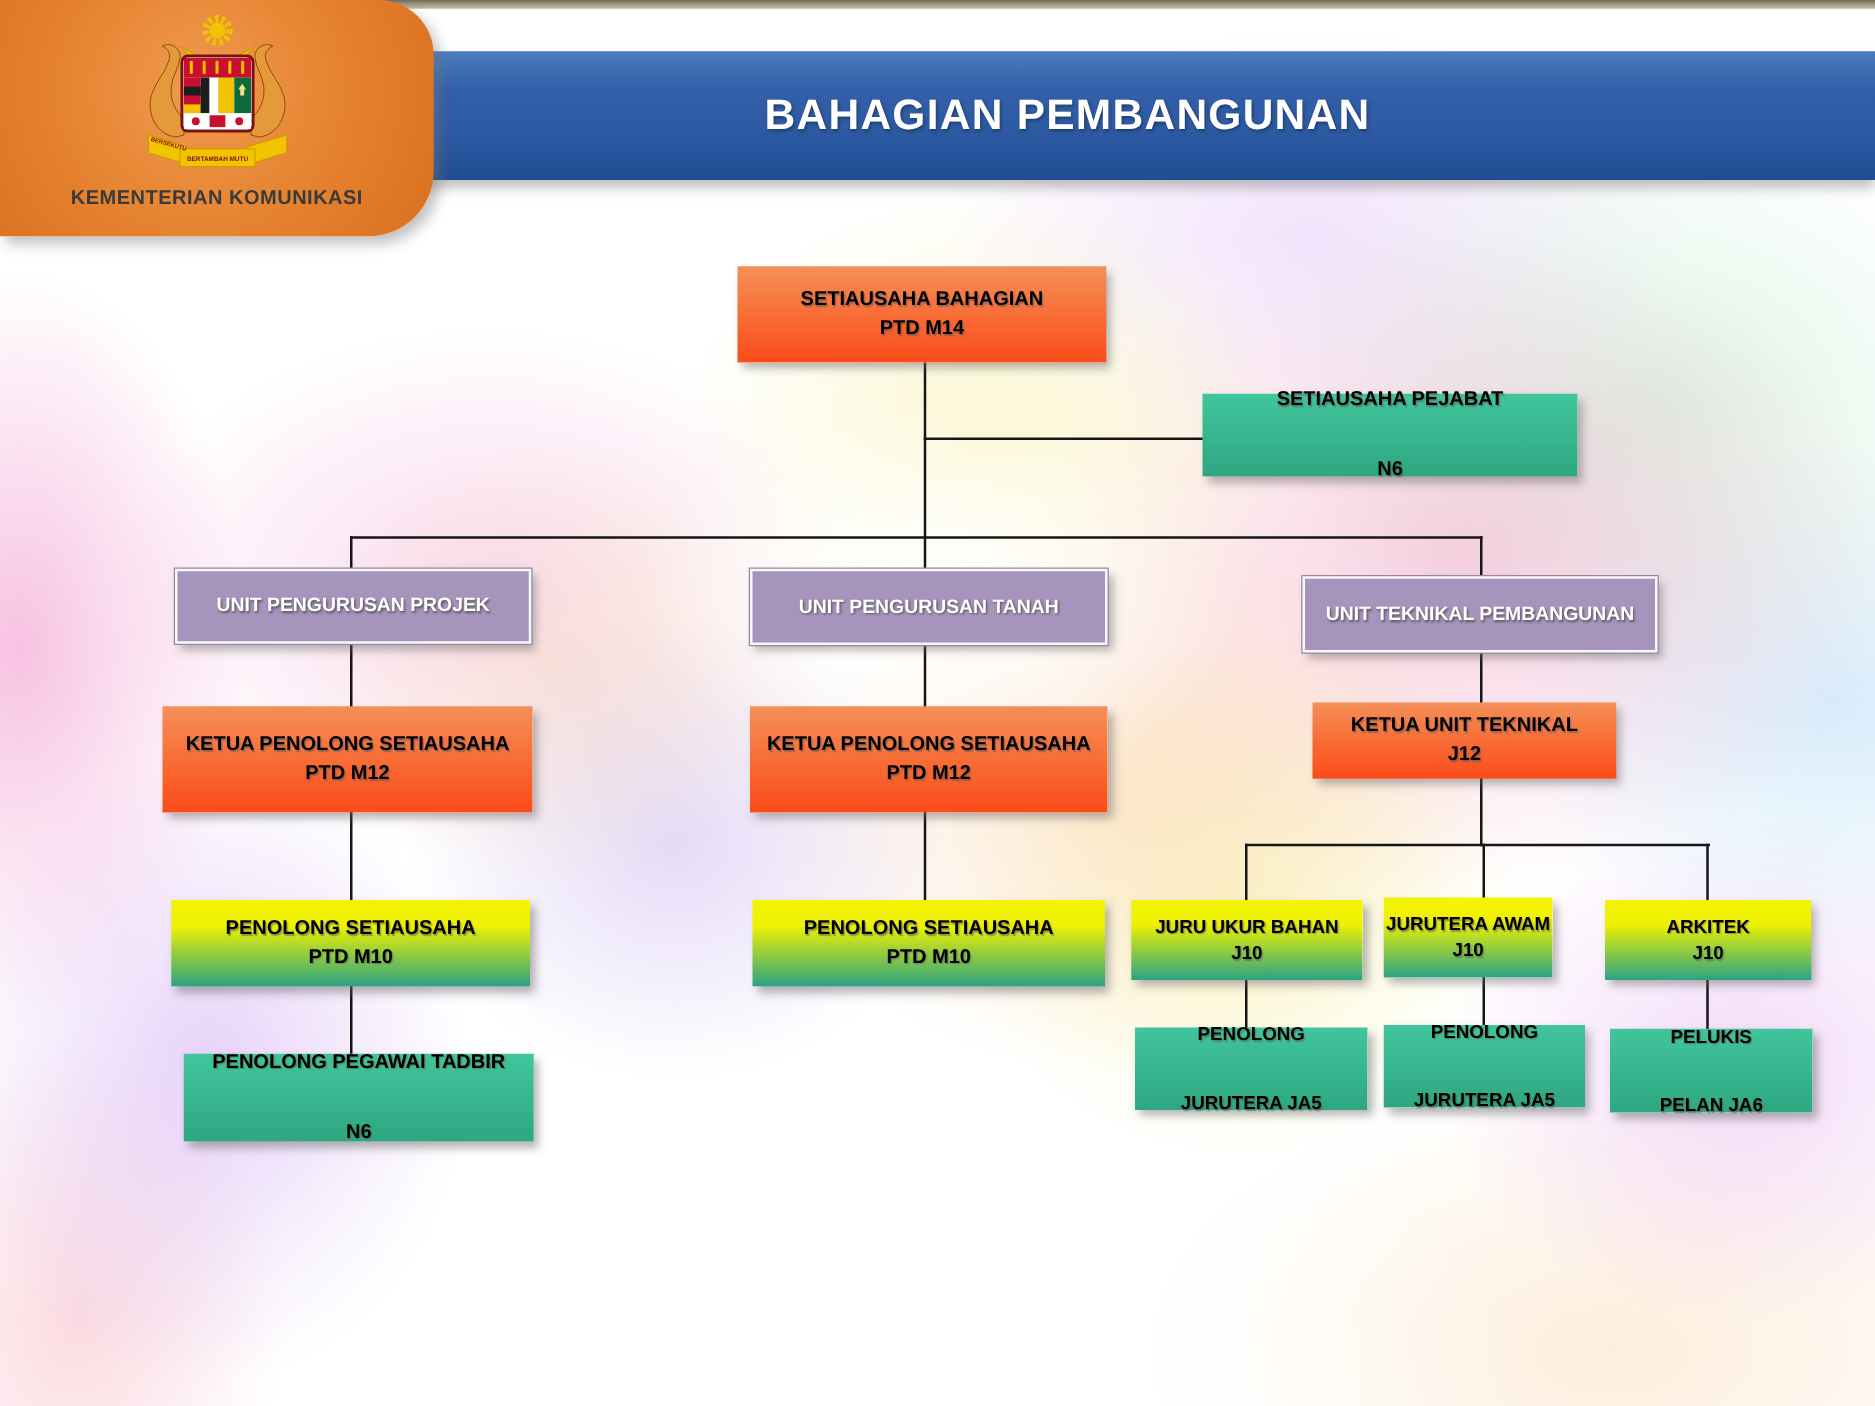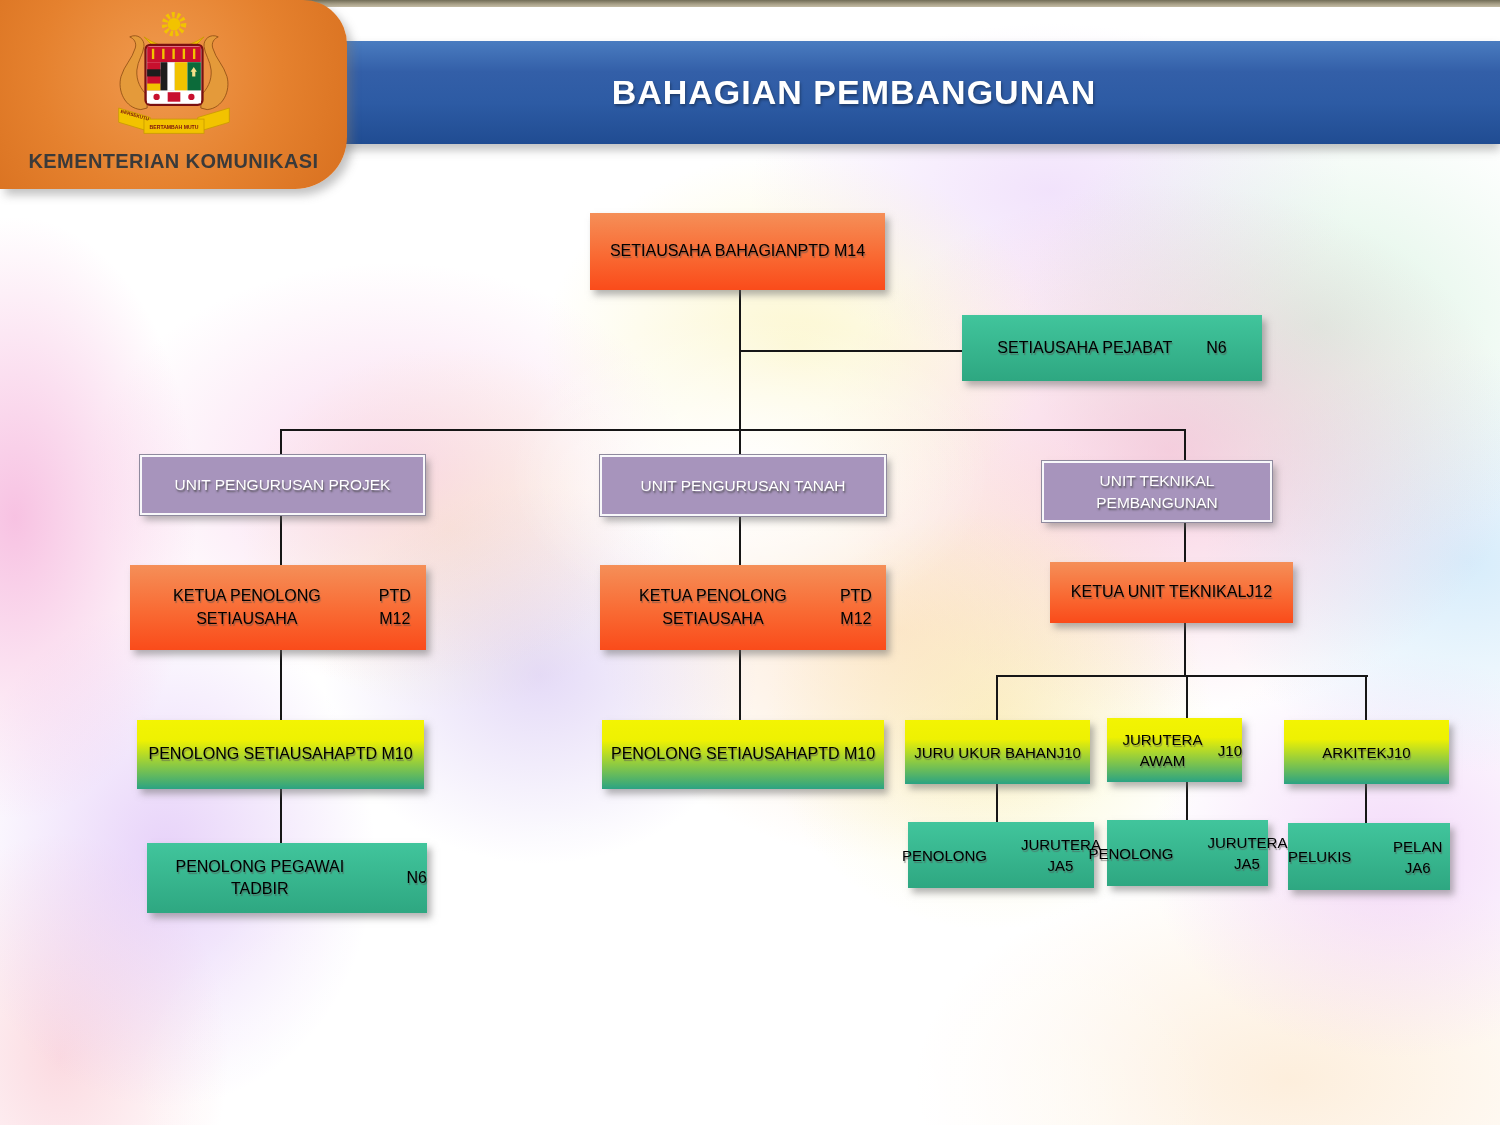"KEMENTERIAN KOMUNIKASI" .ministry { font-size: 20px -> 16px }
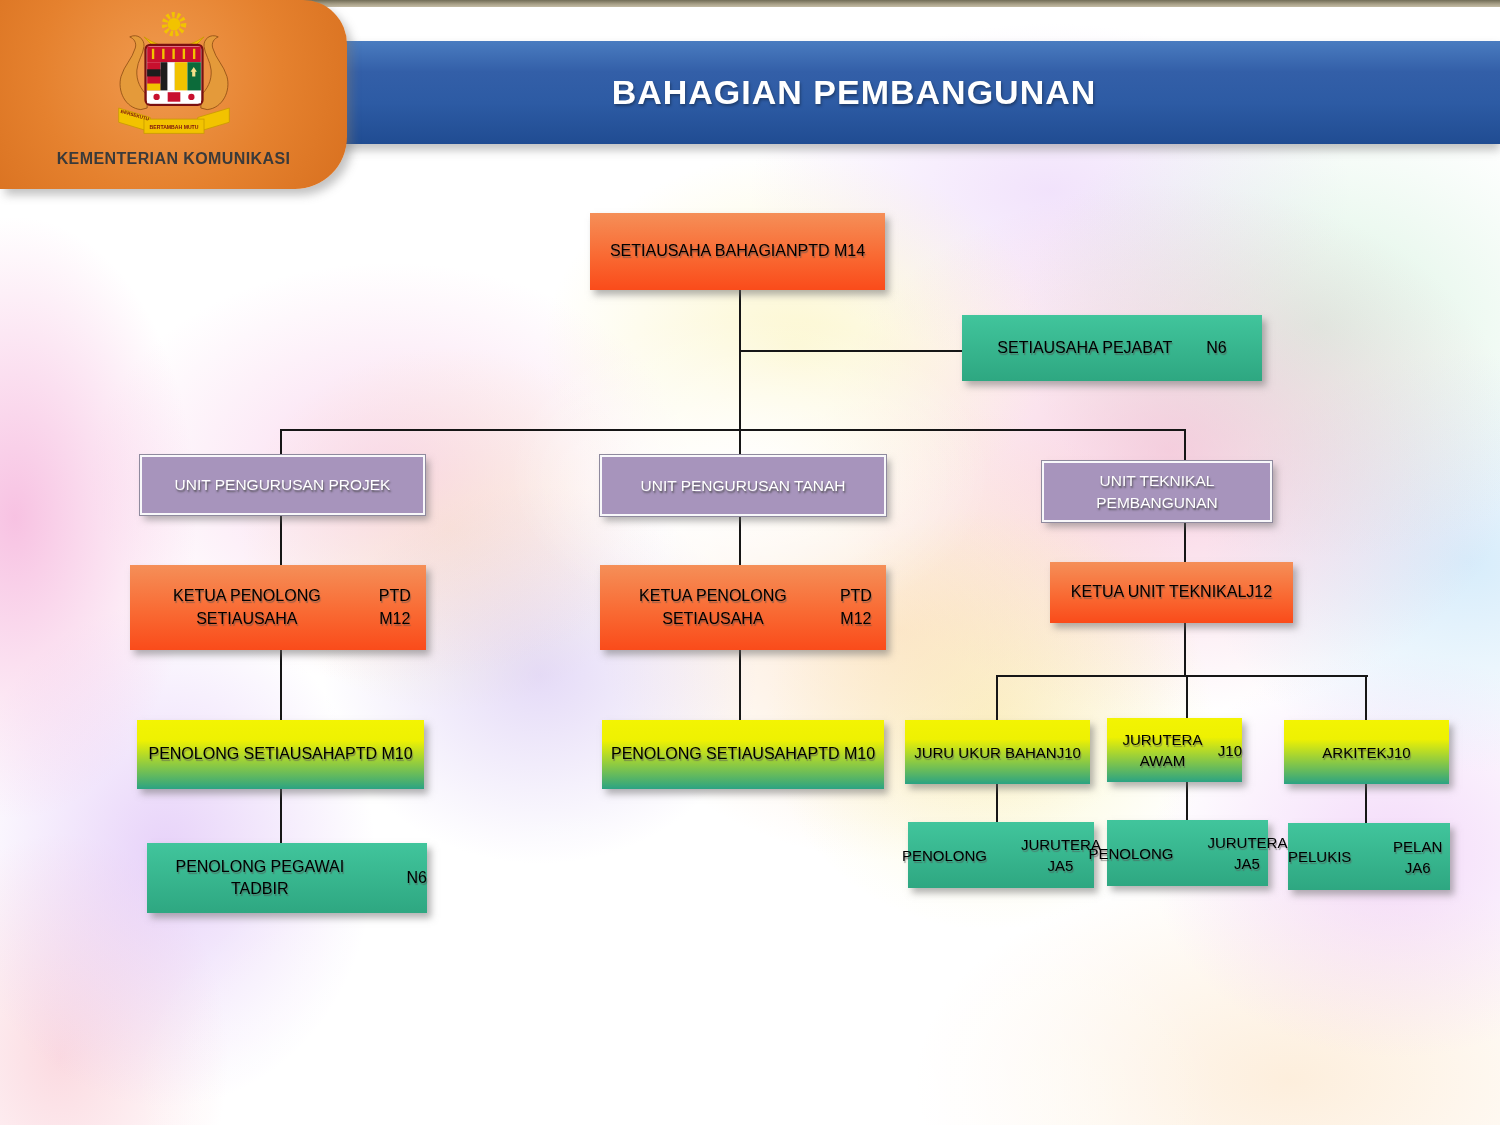"SETIAUSAHA BAHAGIAN" .node { flex-direction: none -> column; font-weight: normal -> bold }
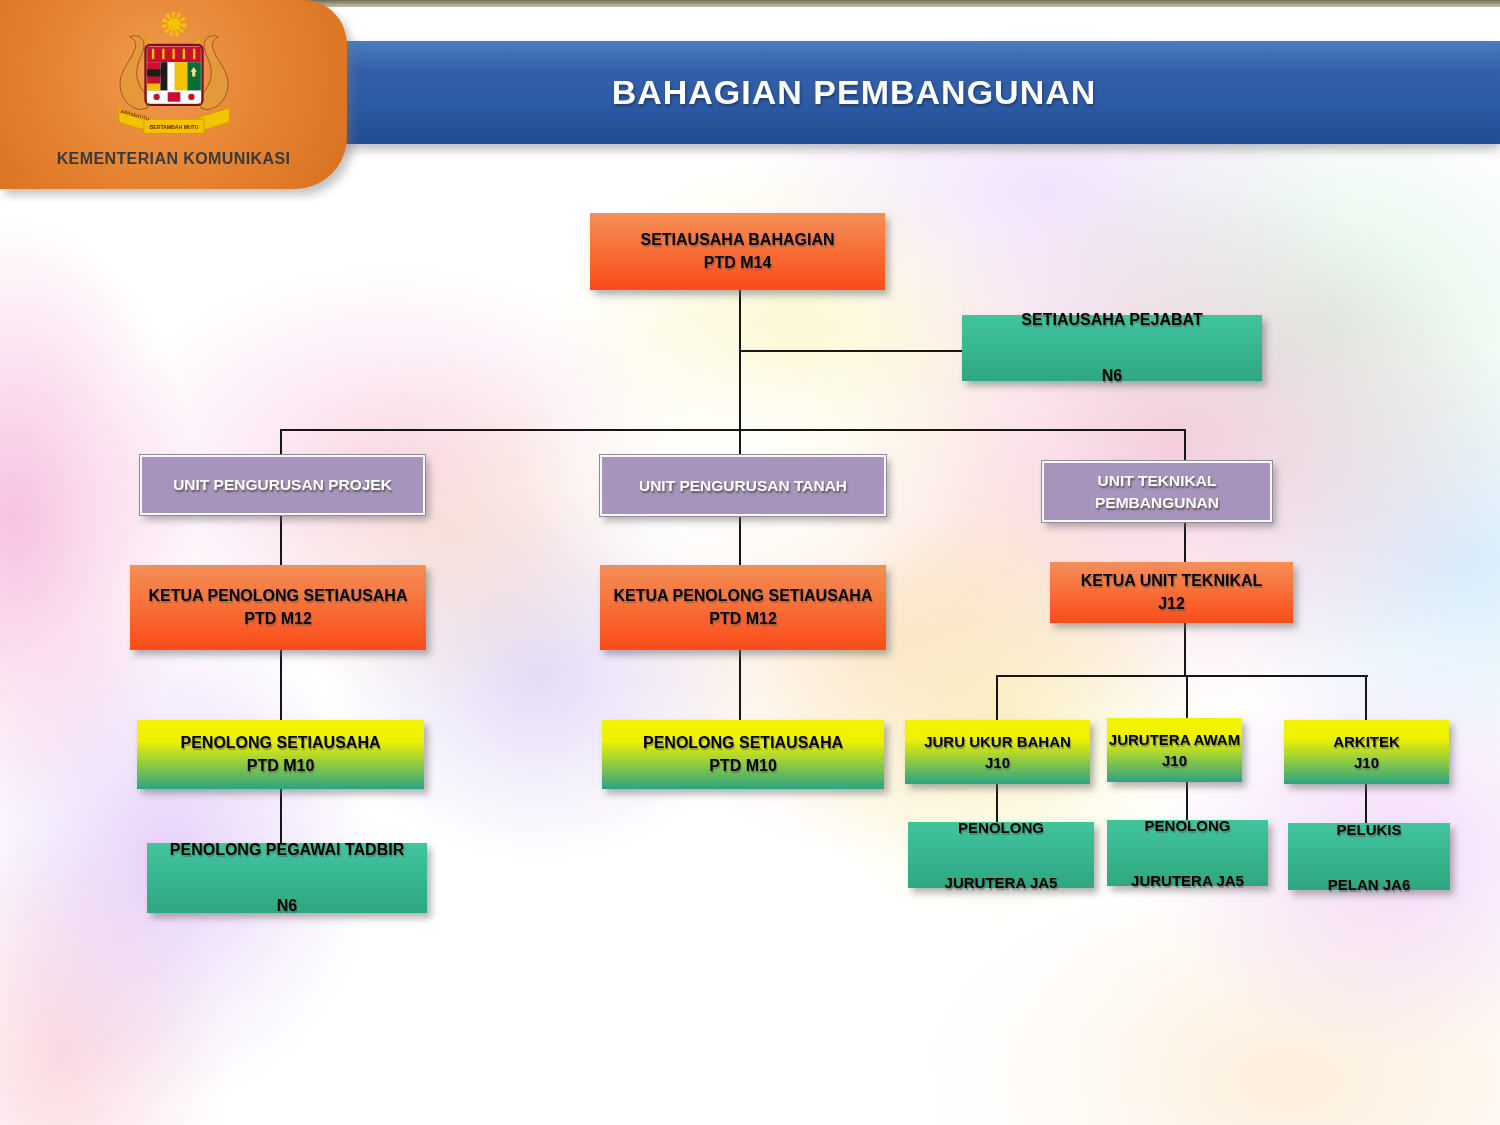"UNIT TEKNIKAL PEMBANGUNAN" div.node { width: 230px -> 284px }
